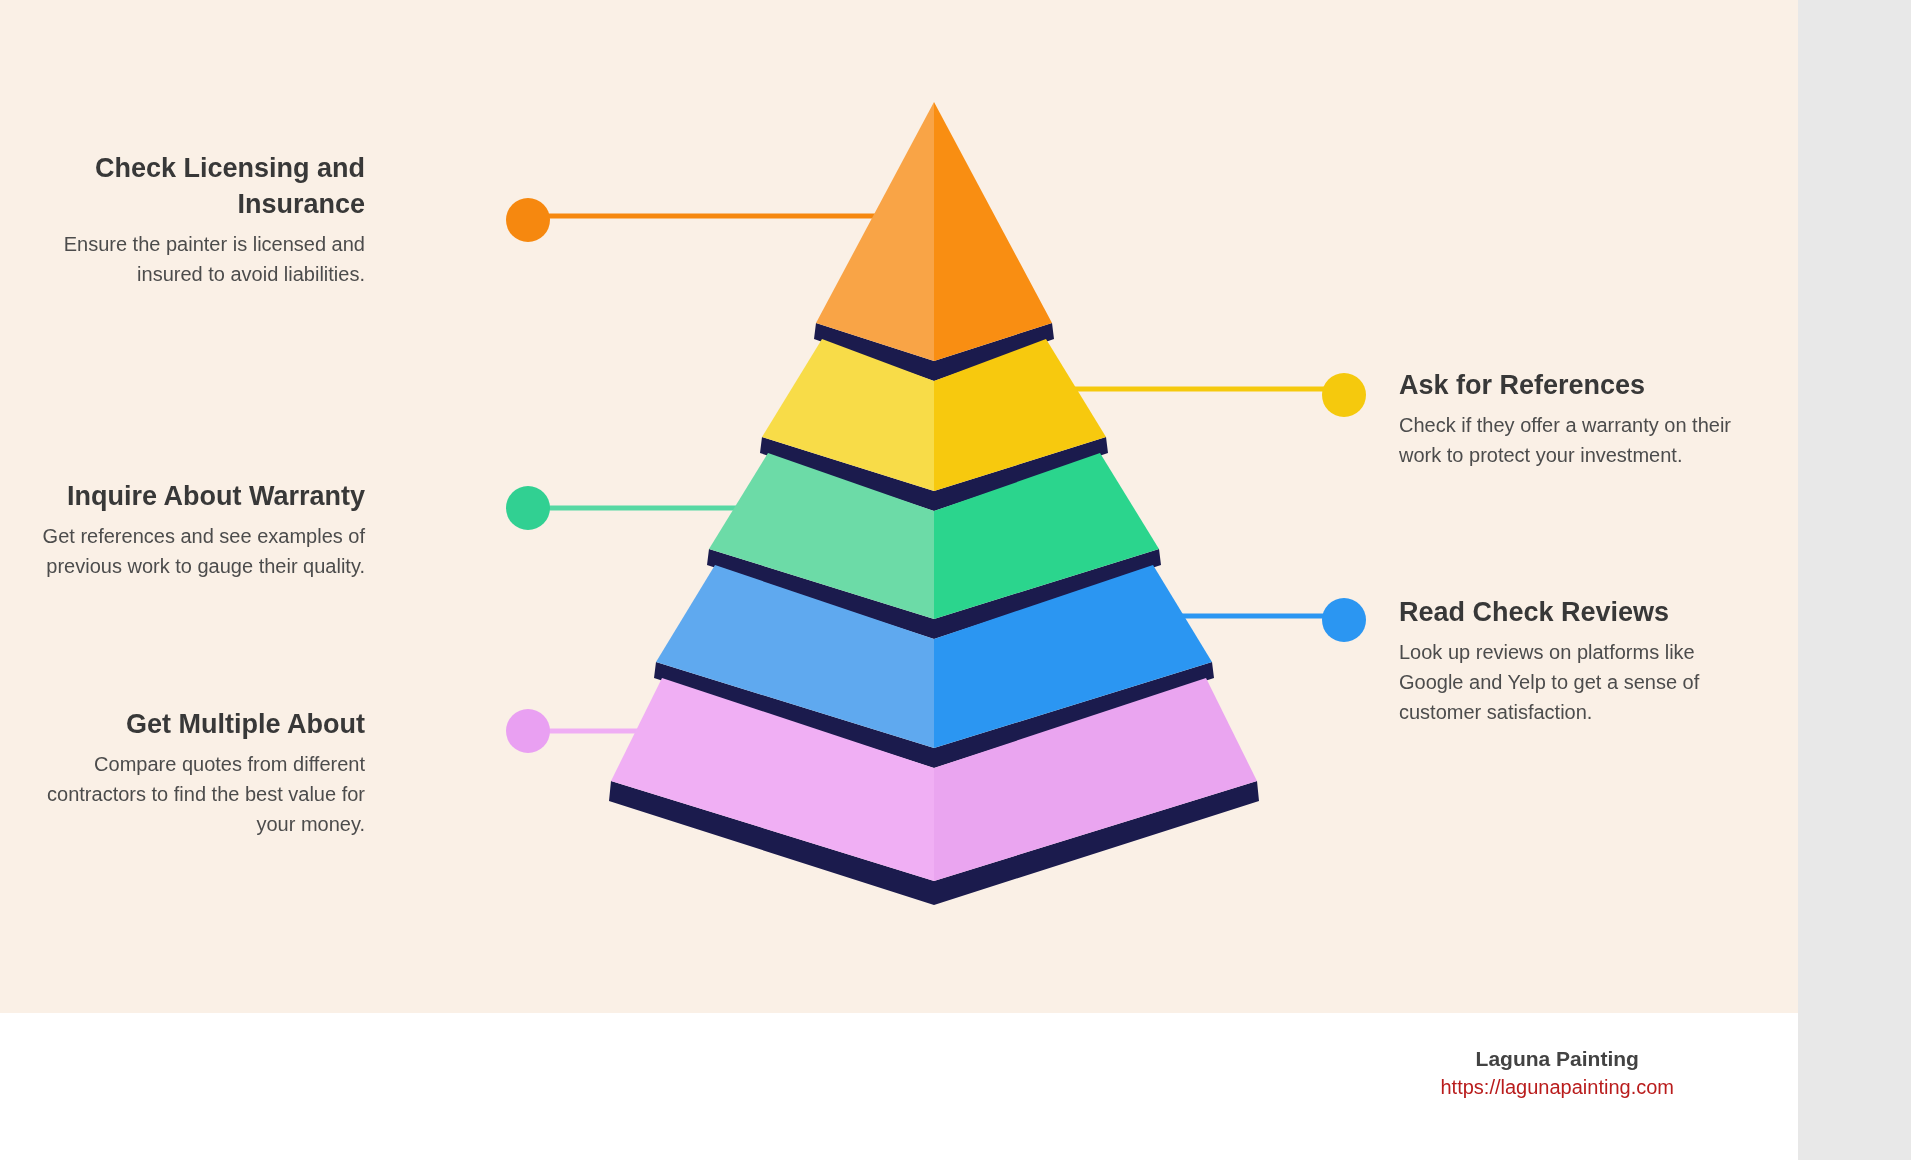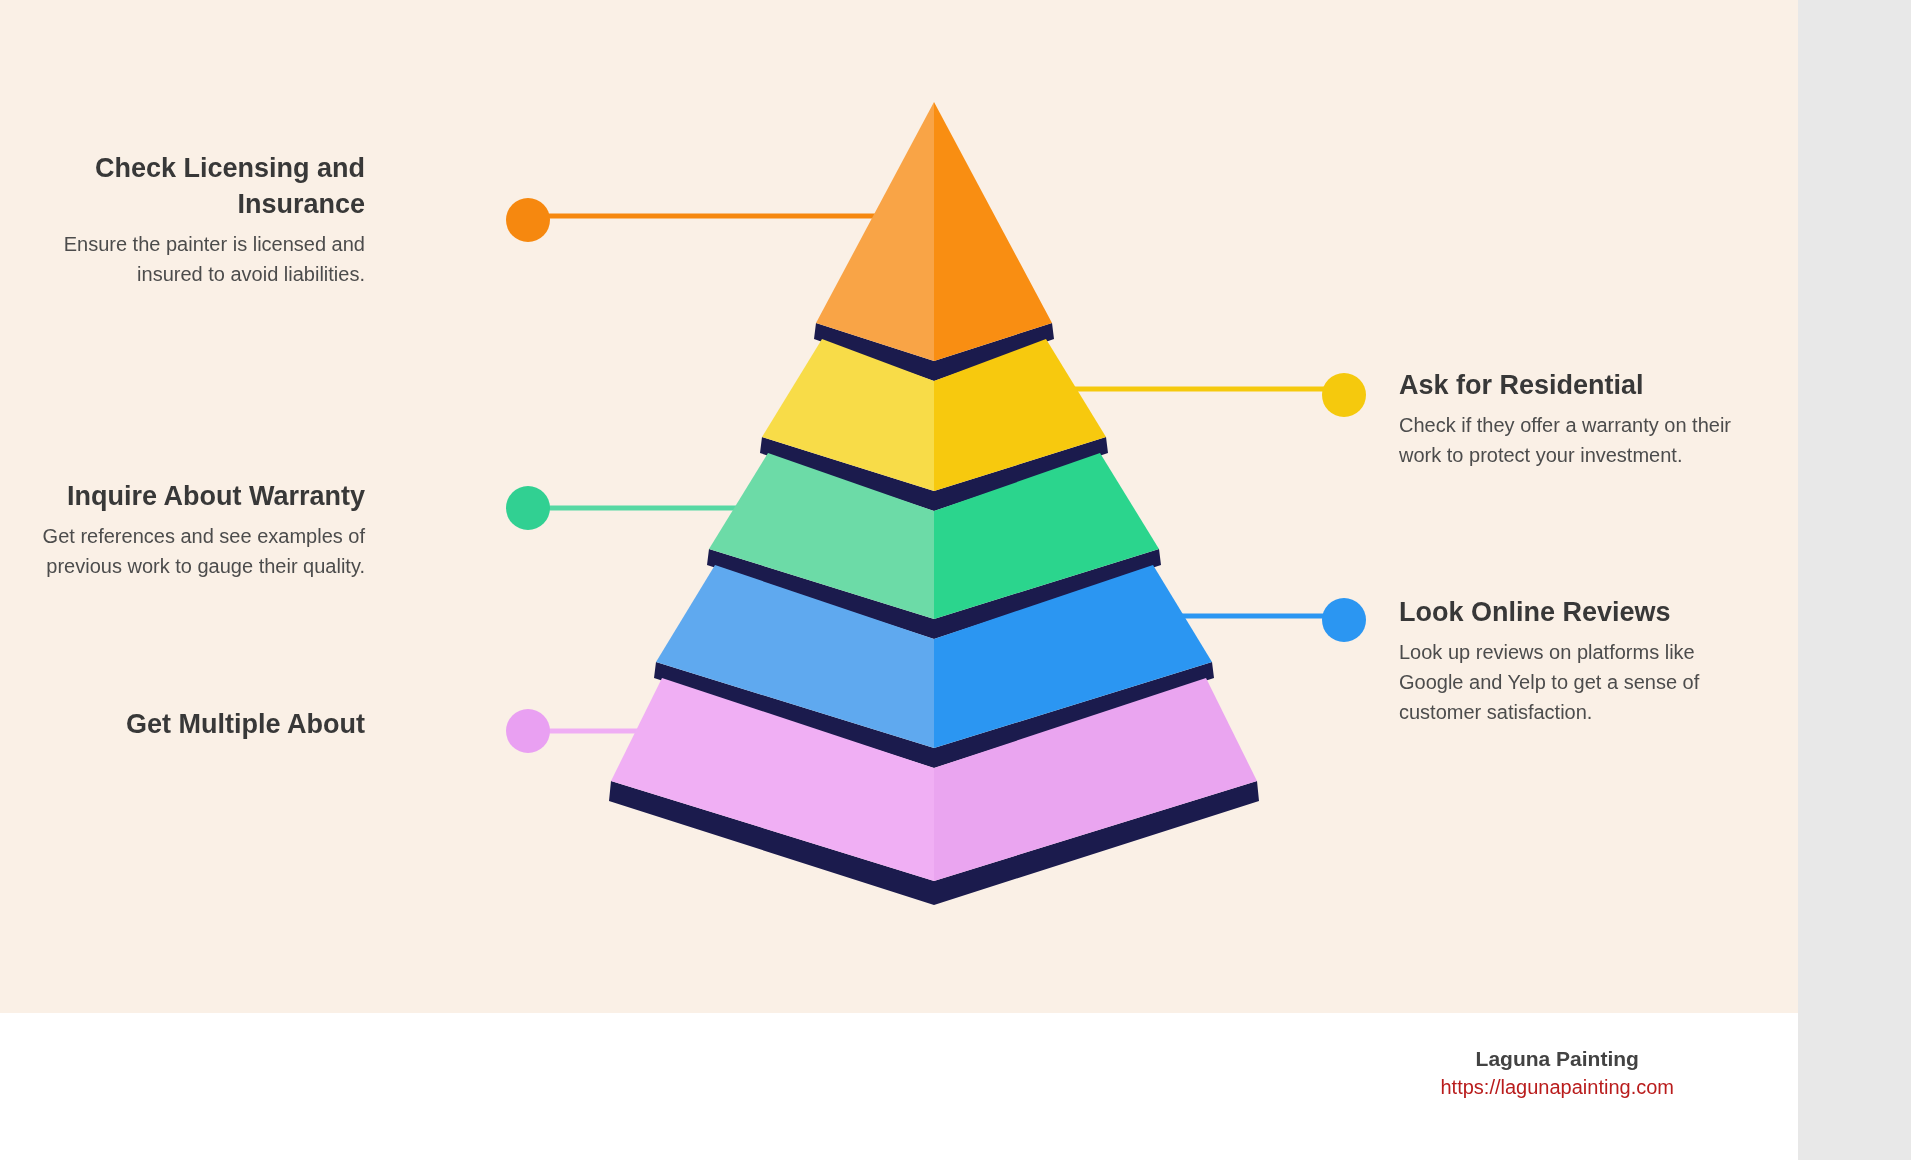"Ask for Residential" h2 { text: Residential -> References }
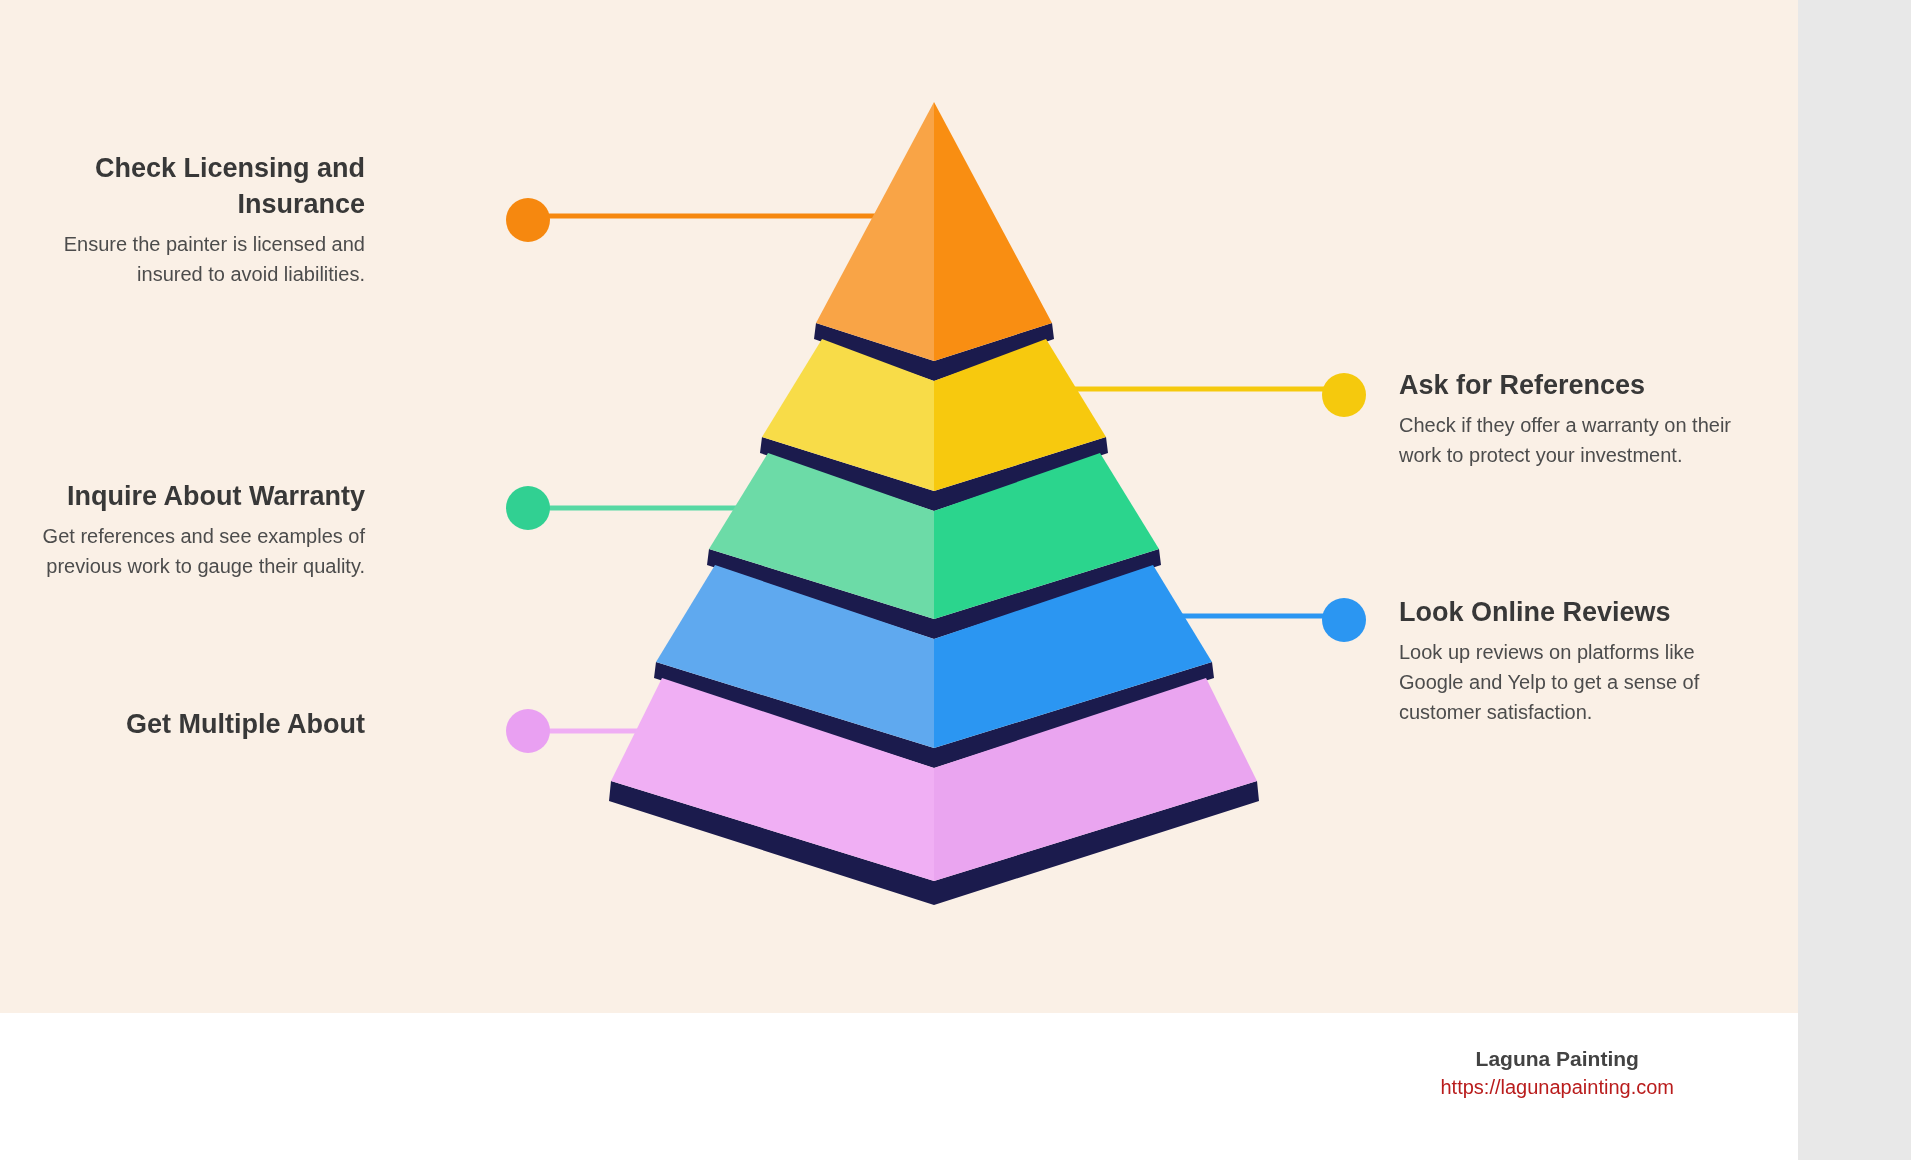"Look Online Reviews" h2 { text: Look Online -> Read Check }
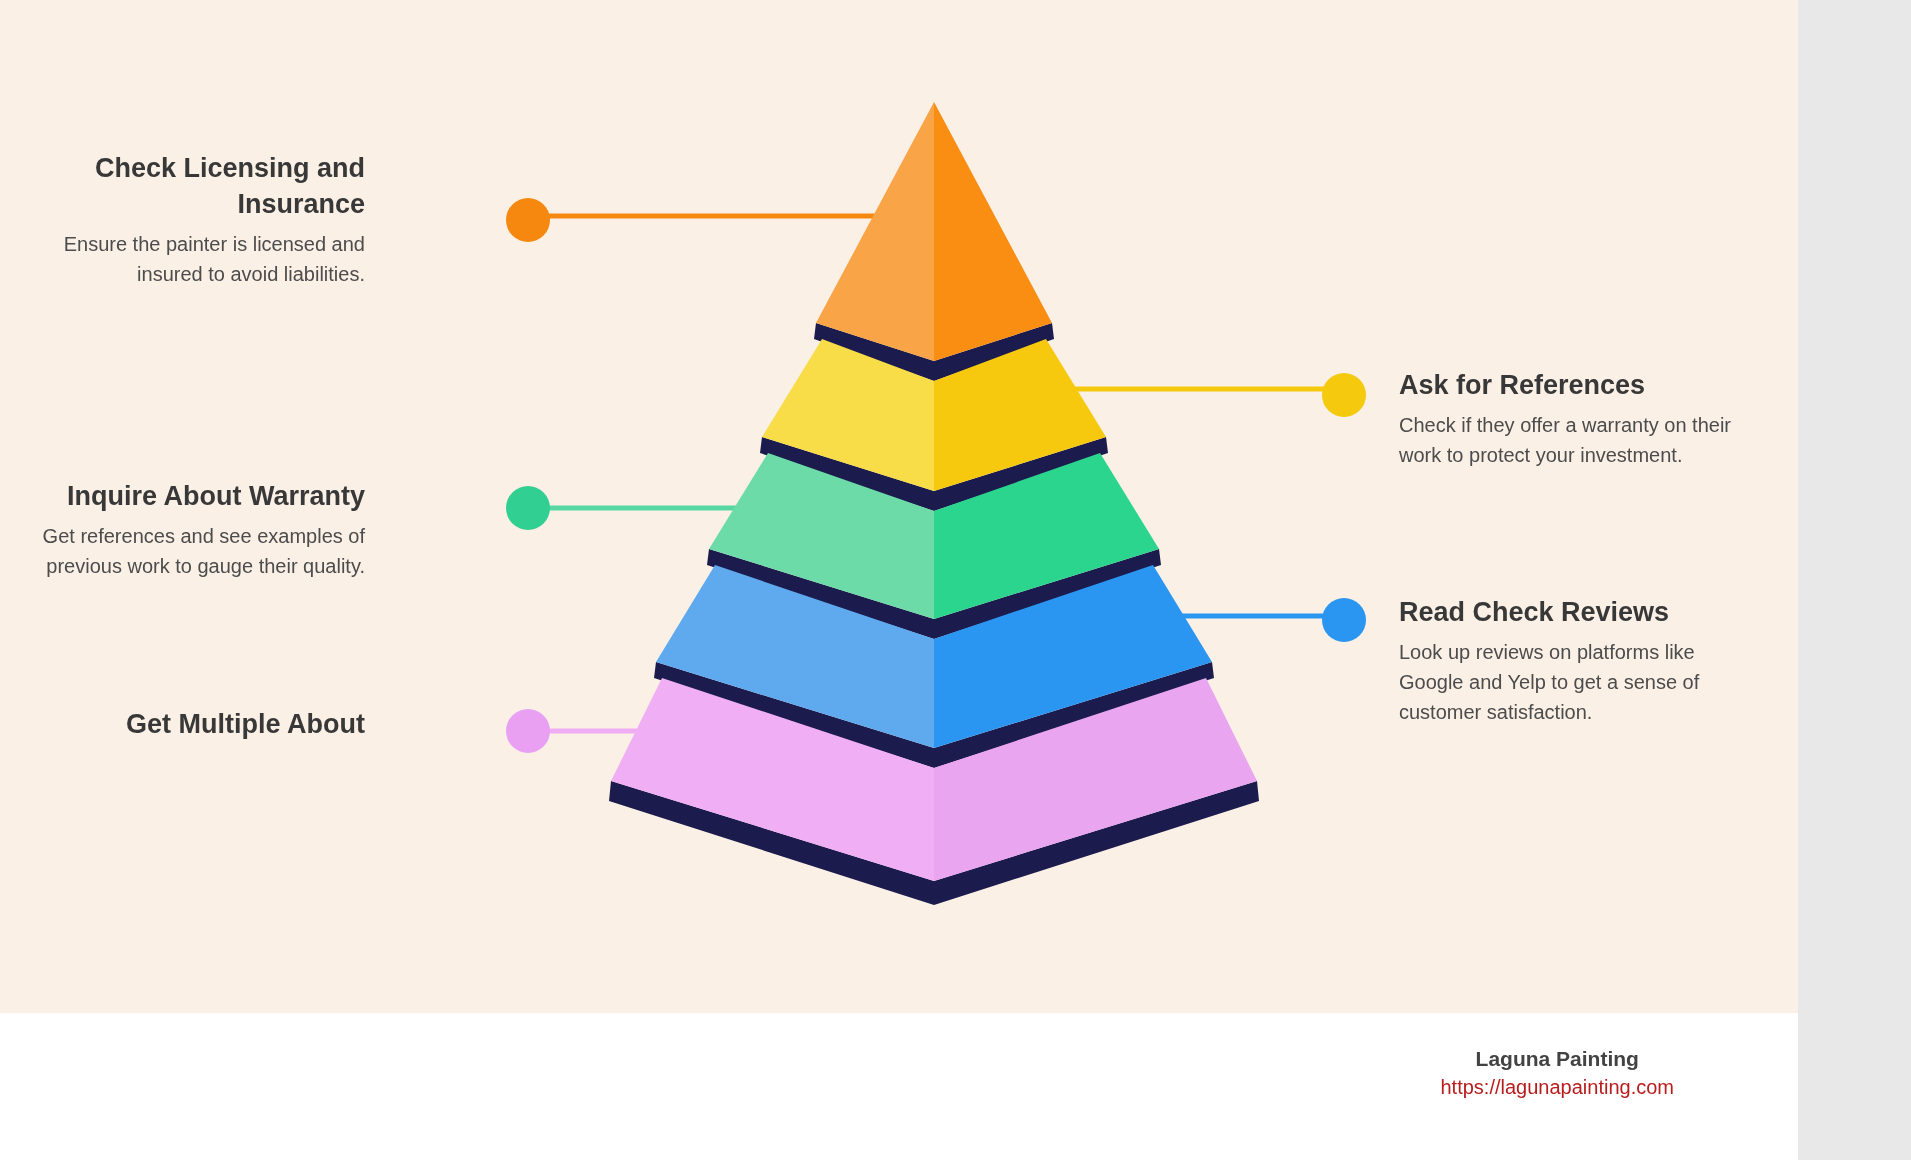"Compare quotes from different" p { html: none -> <p>Compare quotes from different contractors to find the best value for your money.</p> }
